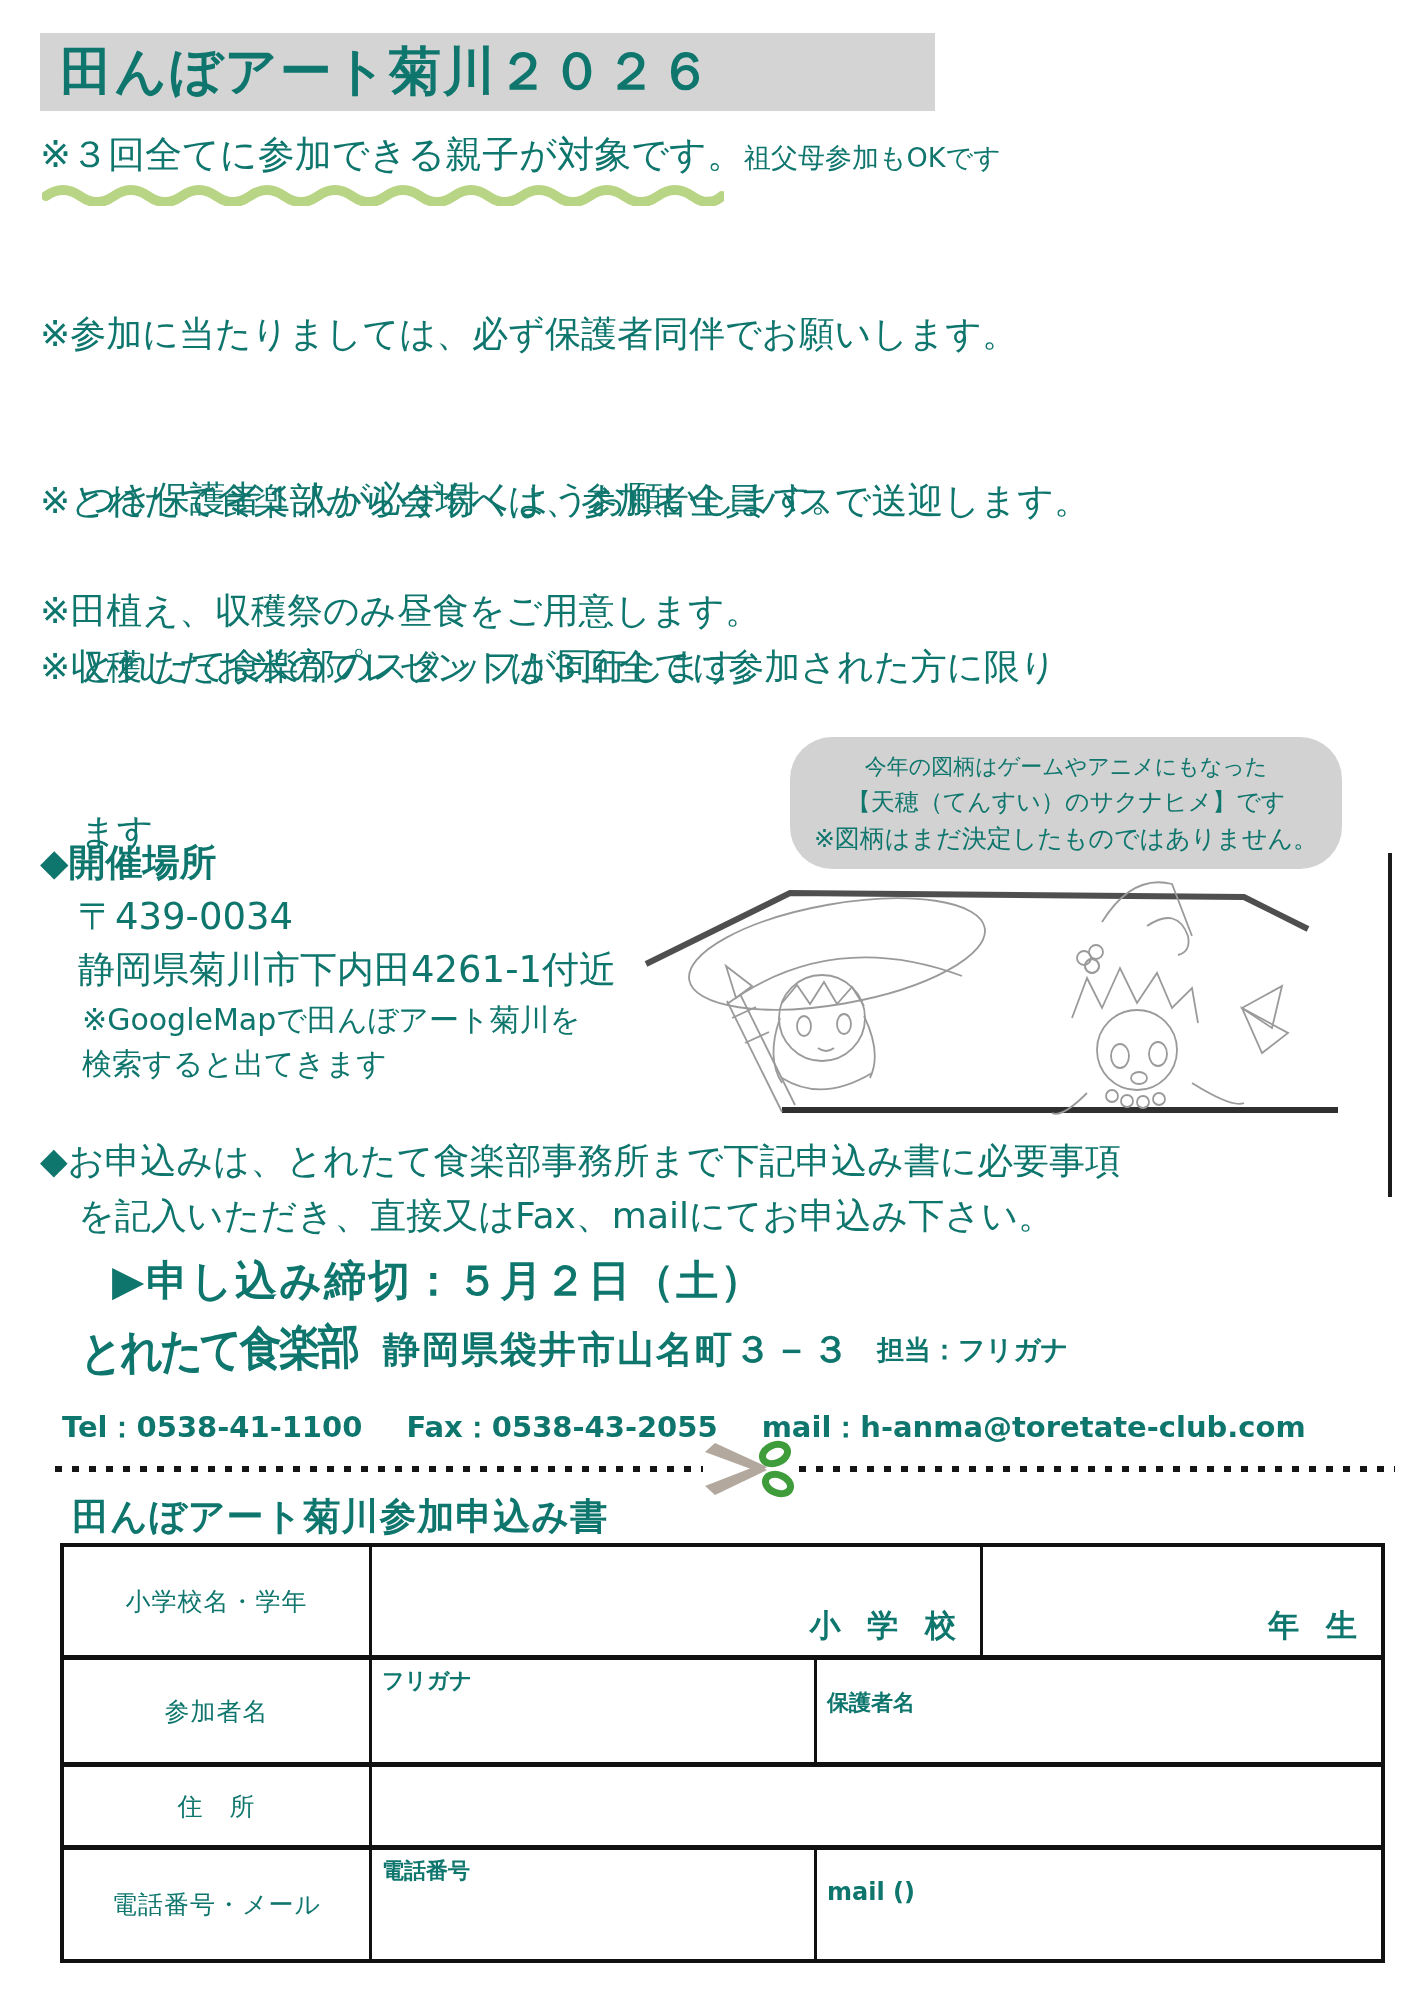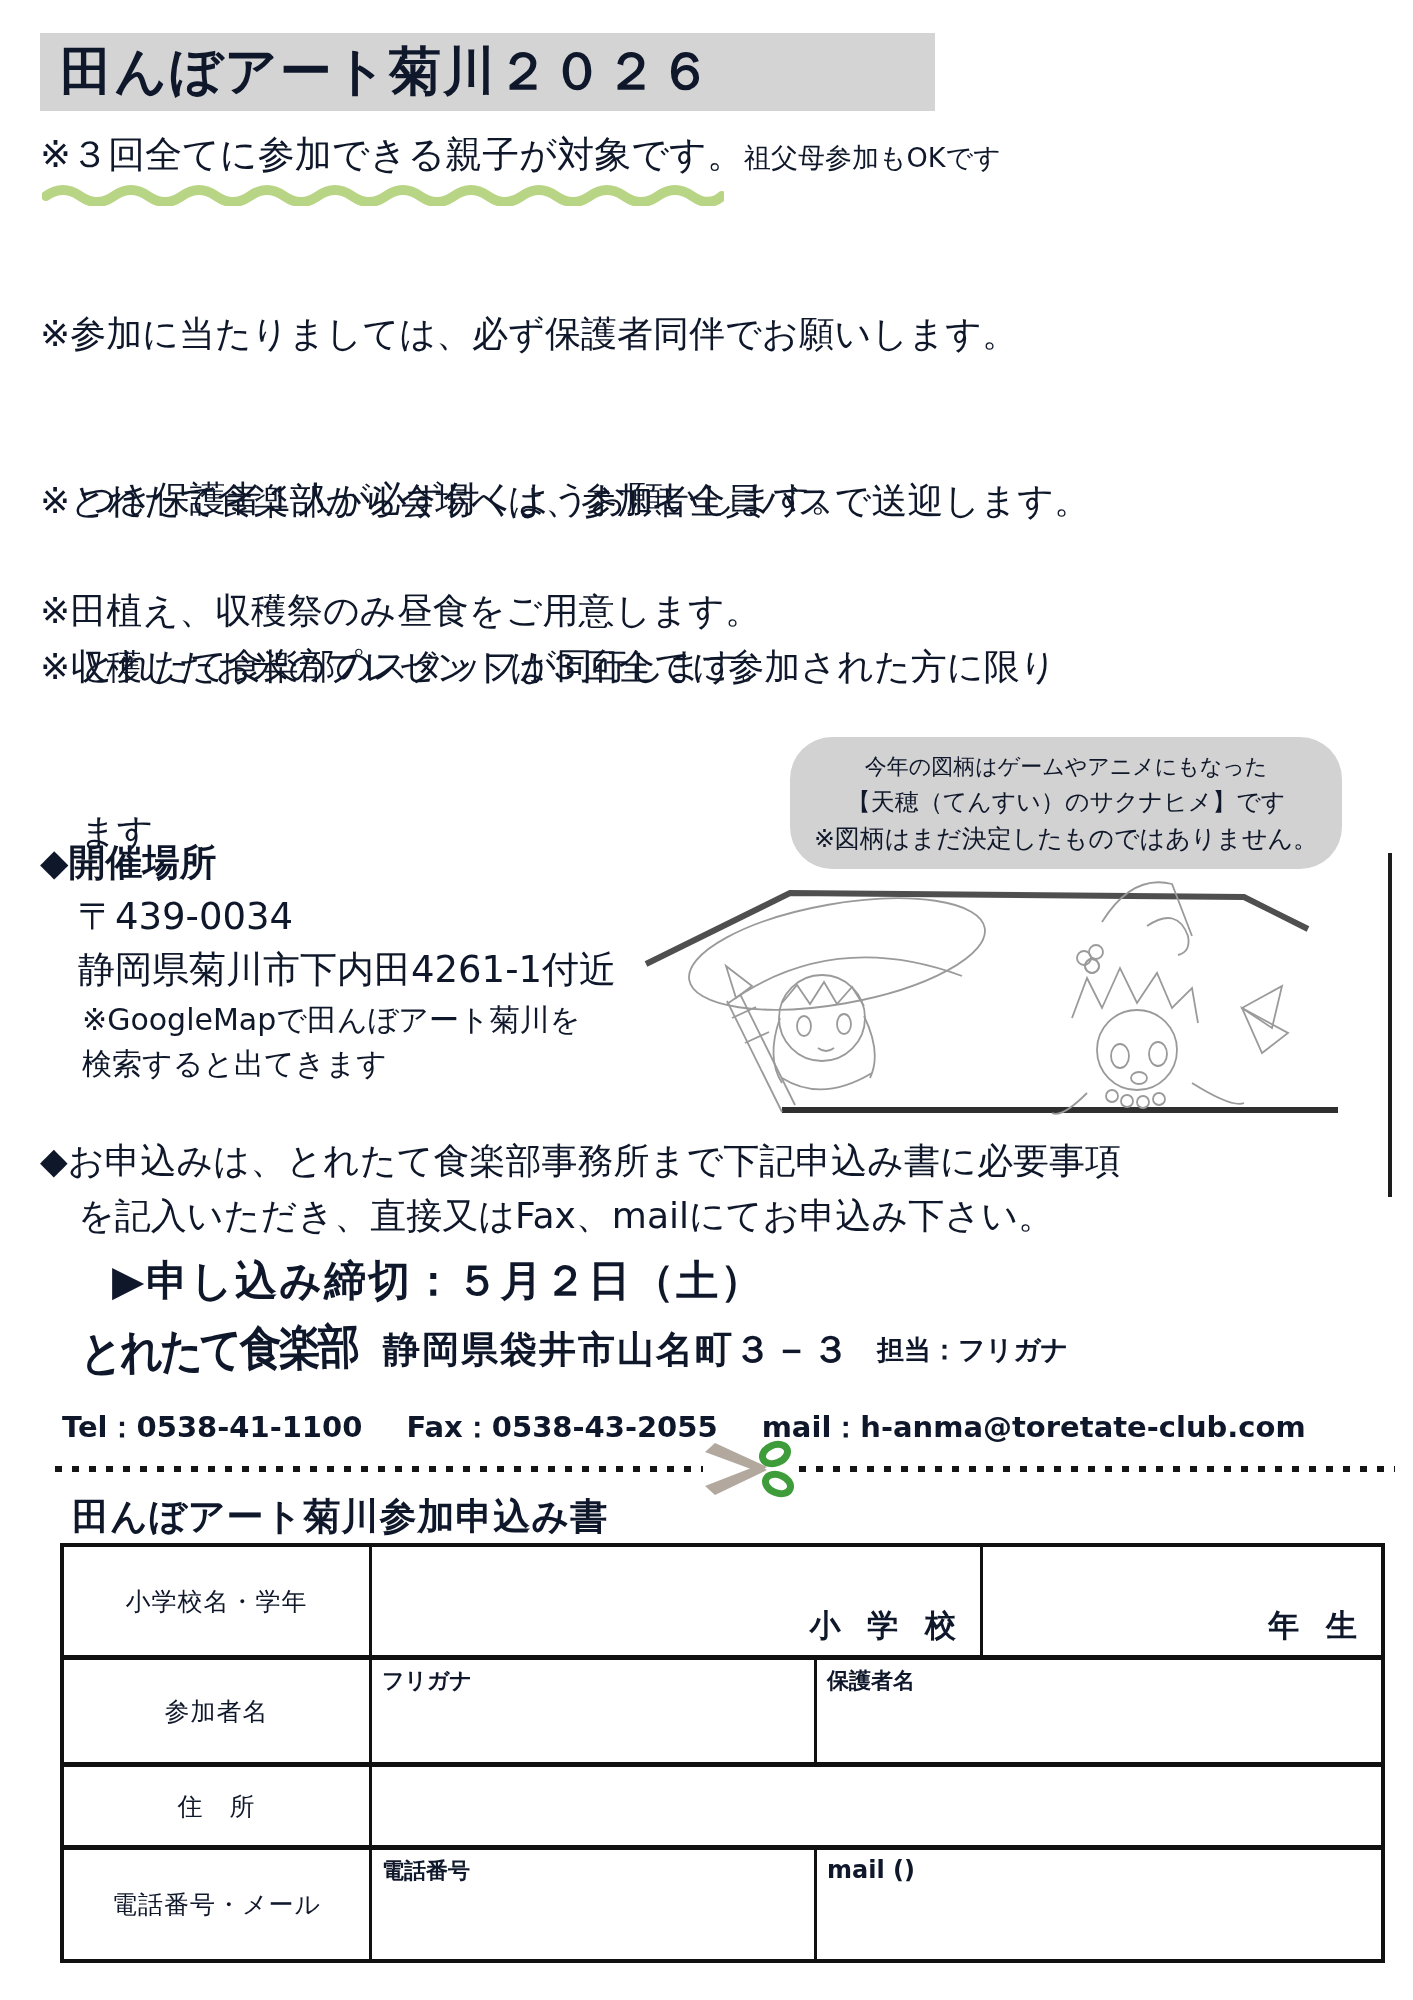"田んぼアート菊川２０２６" #page { color: #0f172a -> #0f766e }
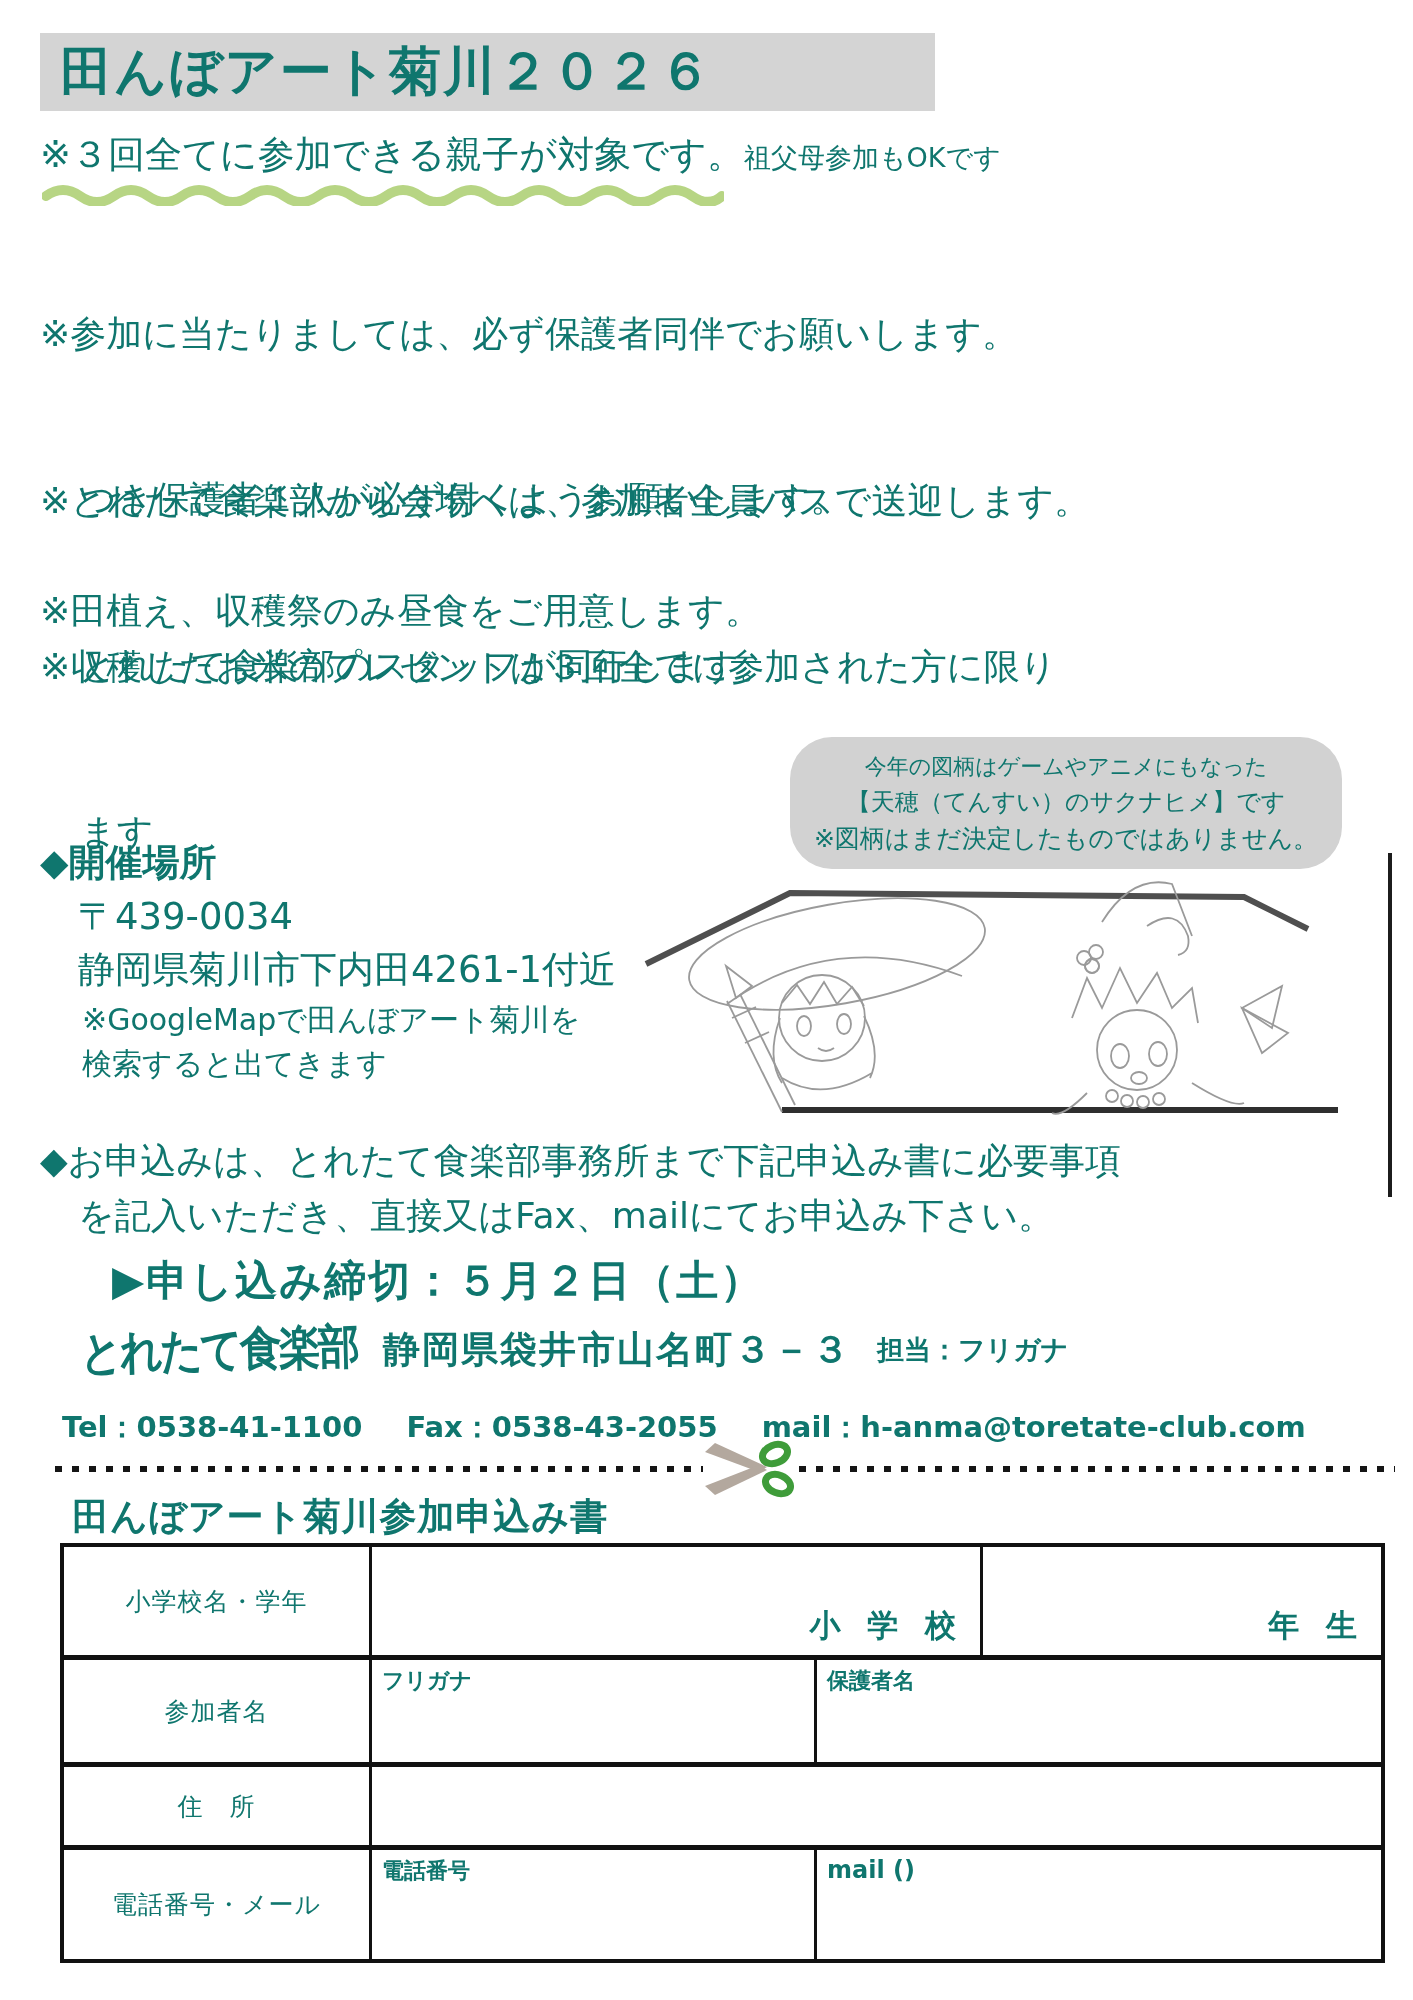"年 生" .tcell.lastcol { margin-top: none -> 22px }
